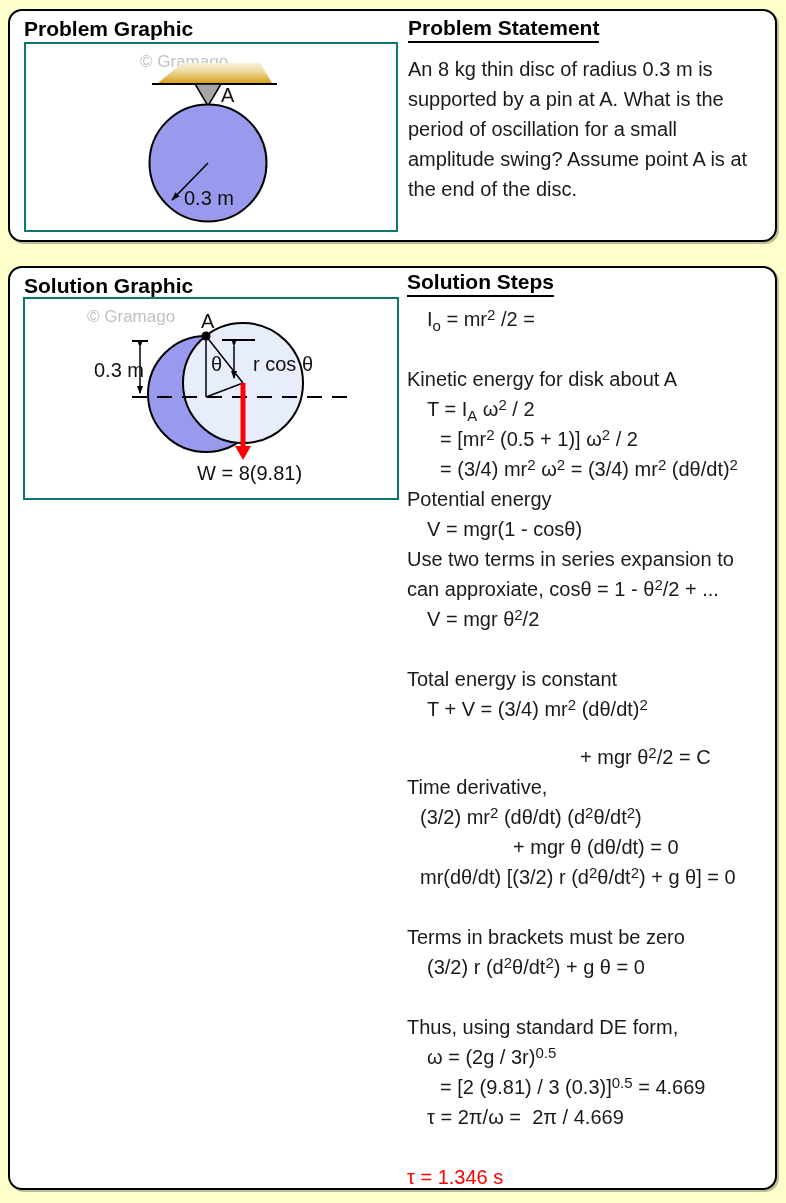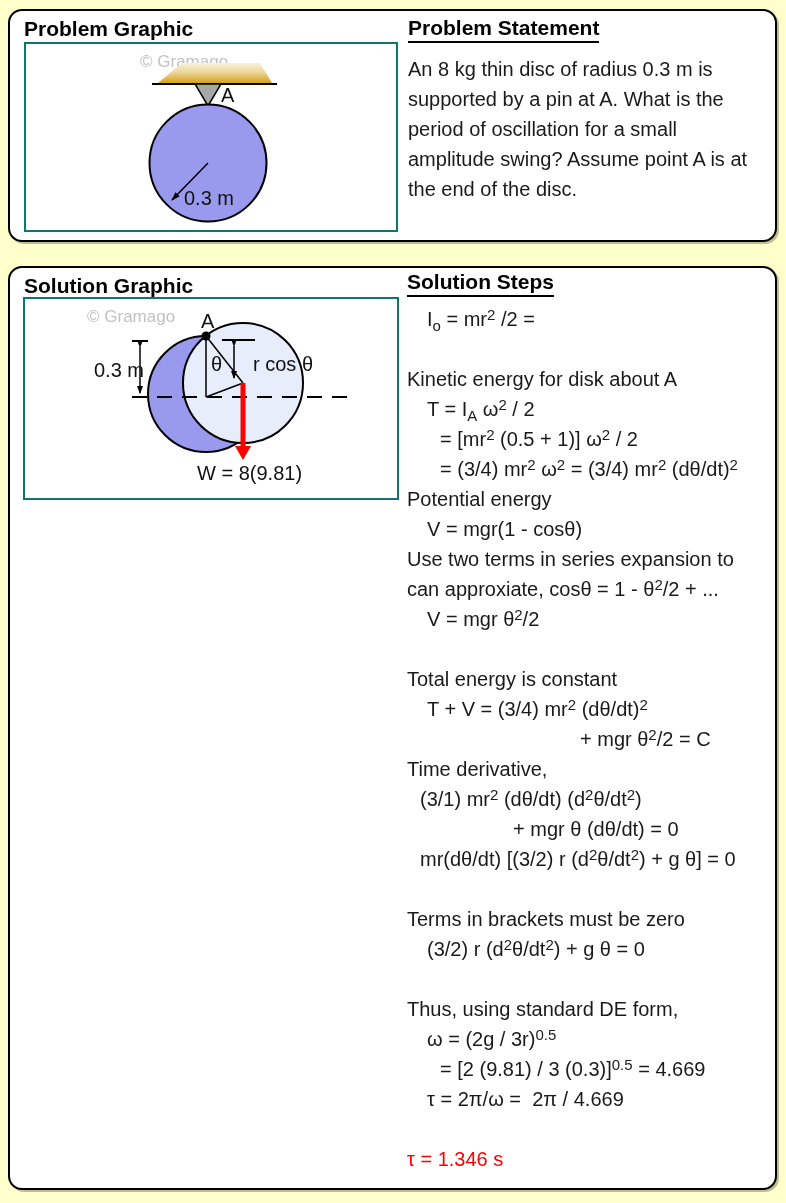"+ mgr θ2/2 = C" .i5 { margin-top: none -> 18px }
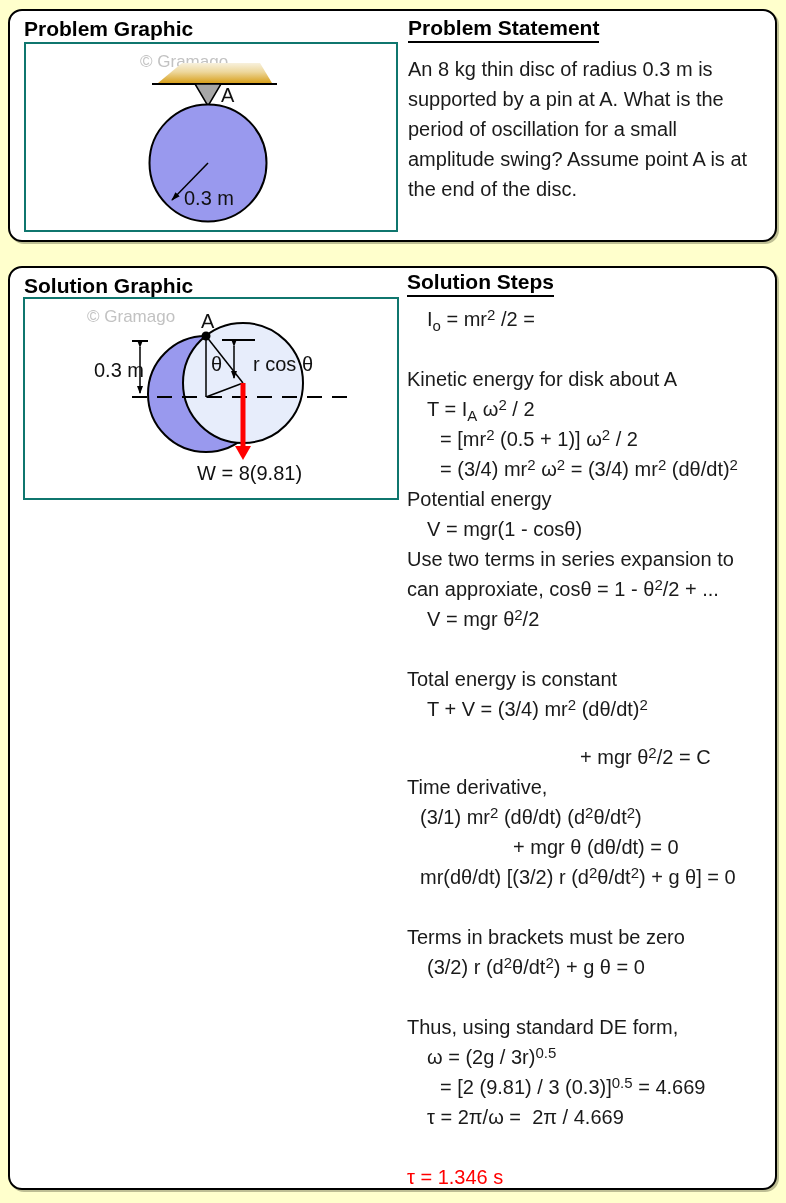"(3/1) mr" span { text: 3/1 -> 3/2 }
